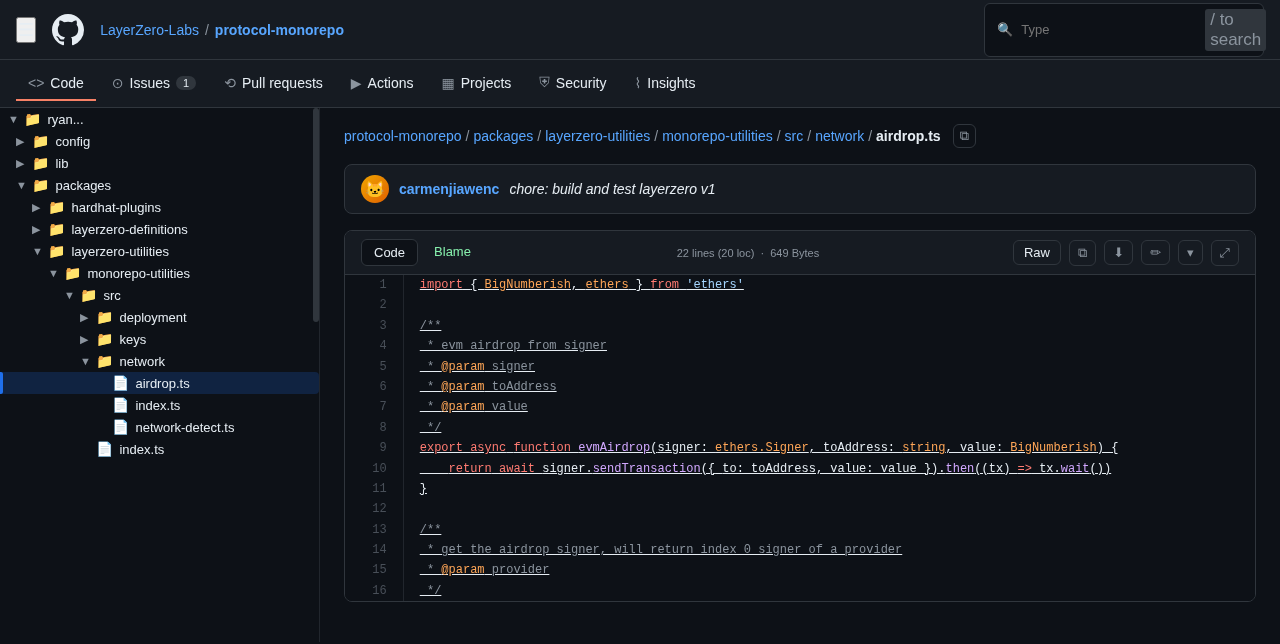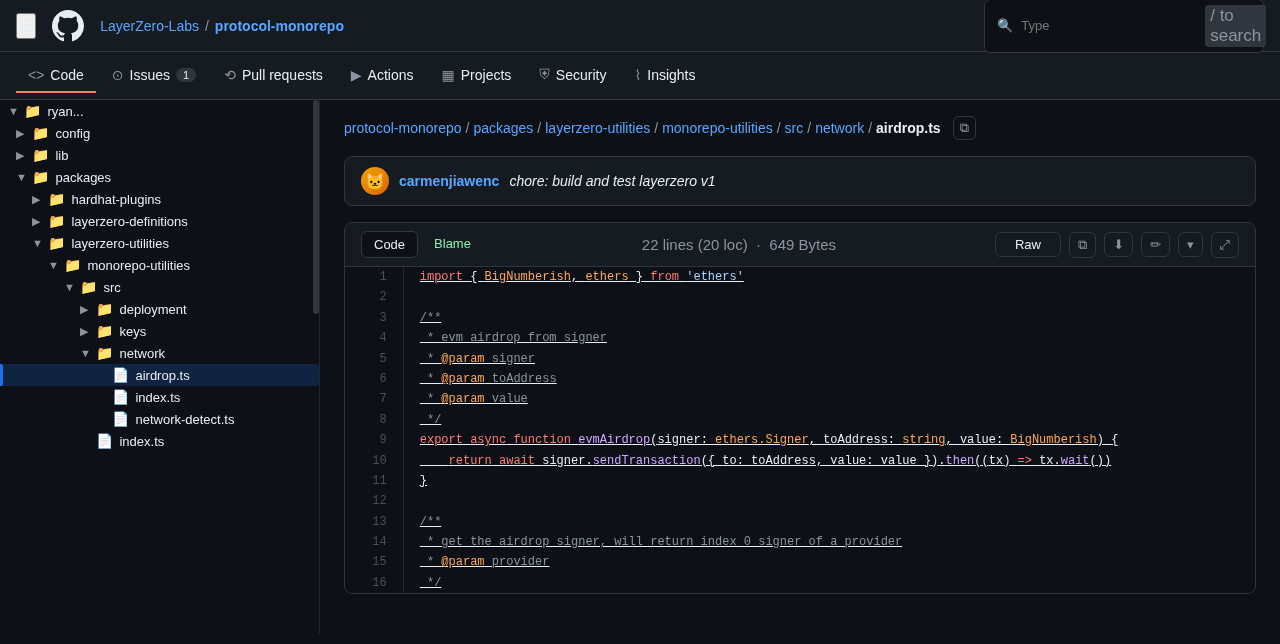"LayerZero-Labs" .topbar { height: 52px -> 60px }
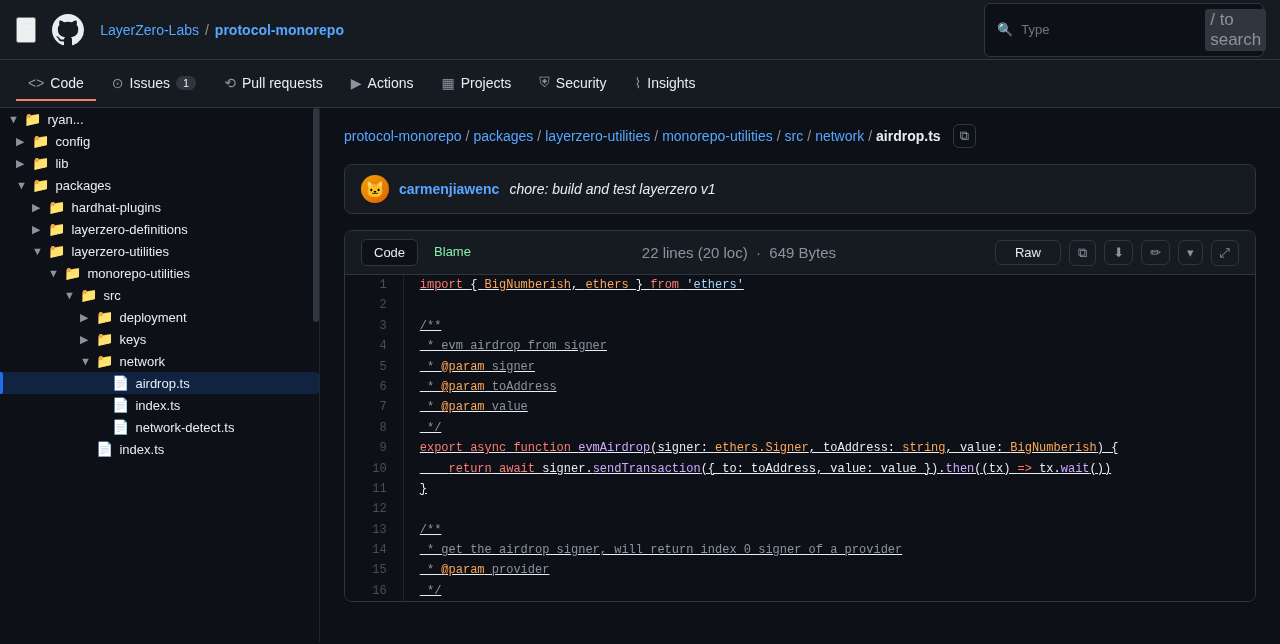"22 lines (20 loc) ·" .file-meta { font-size: 15px -> 11px }
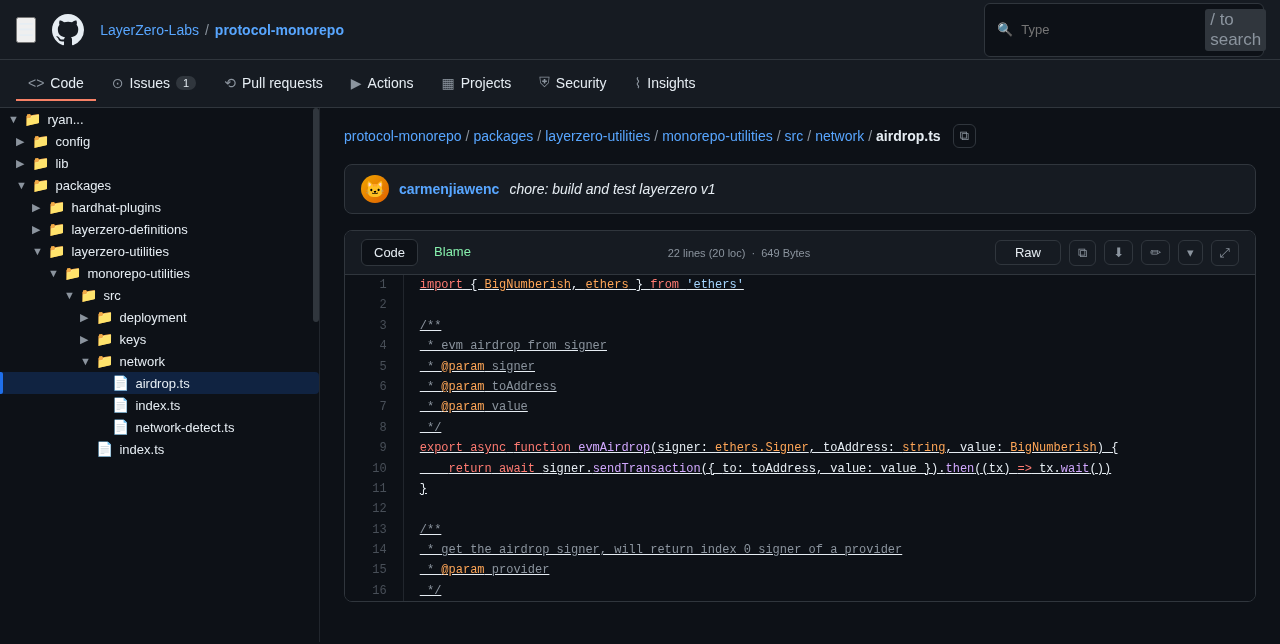"Raw" .btn-raw { padding: 4px 19px -> 4px 10px }
